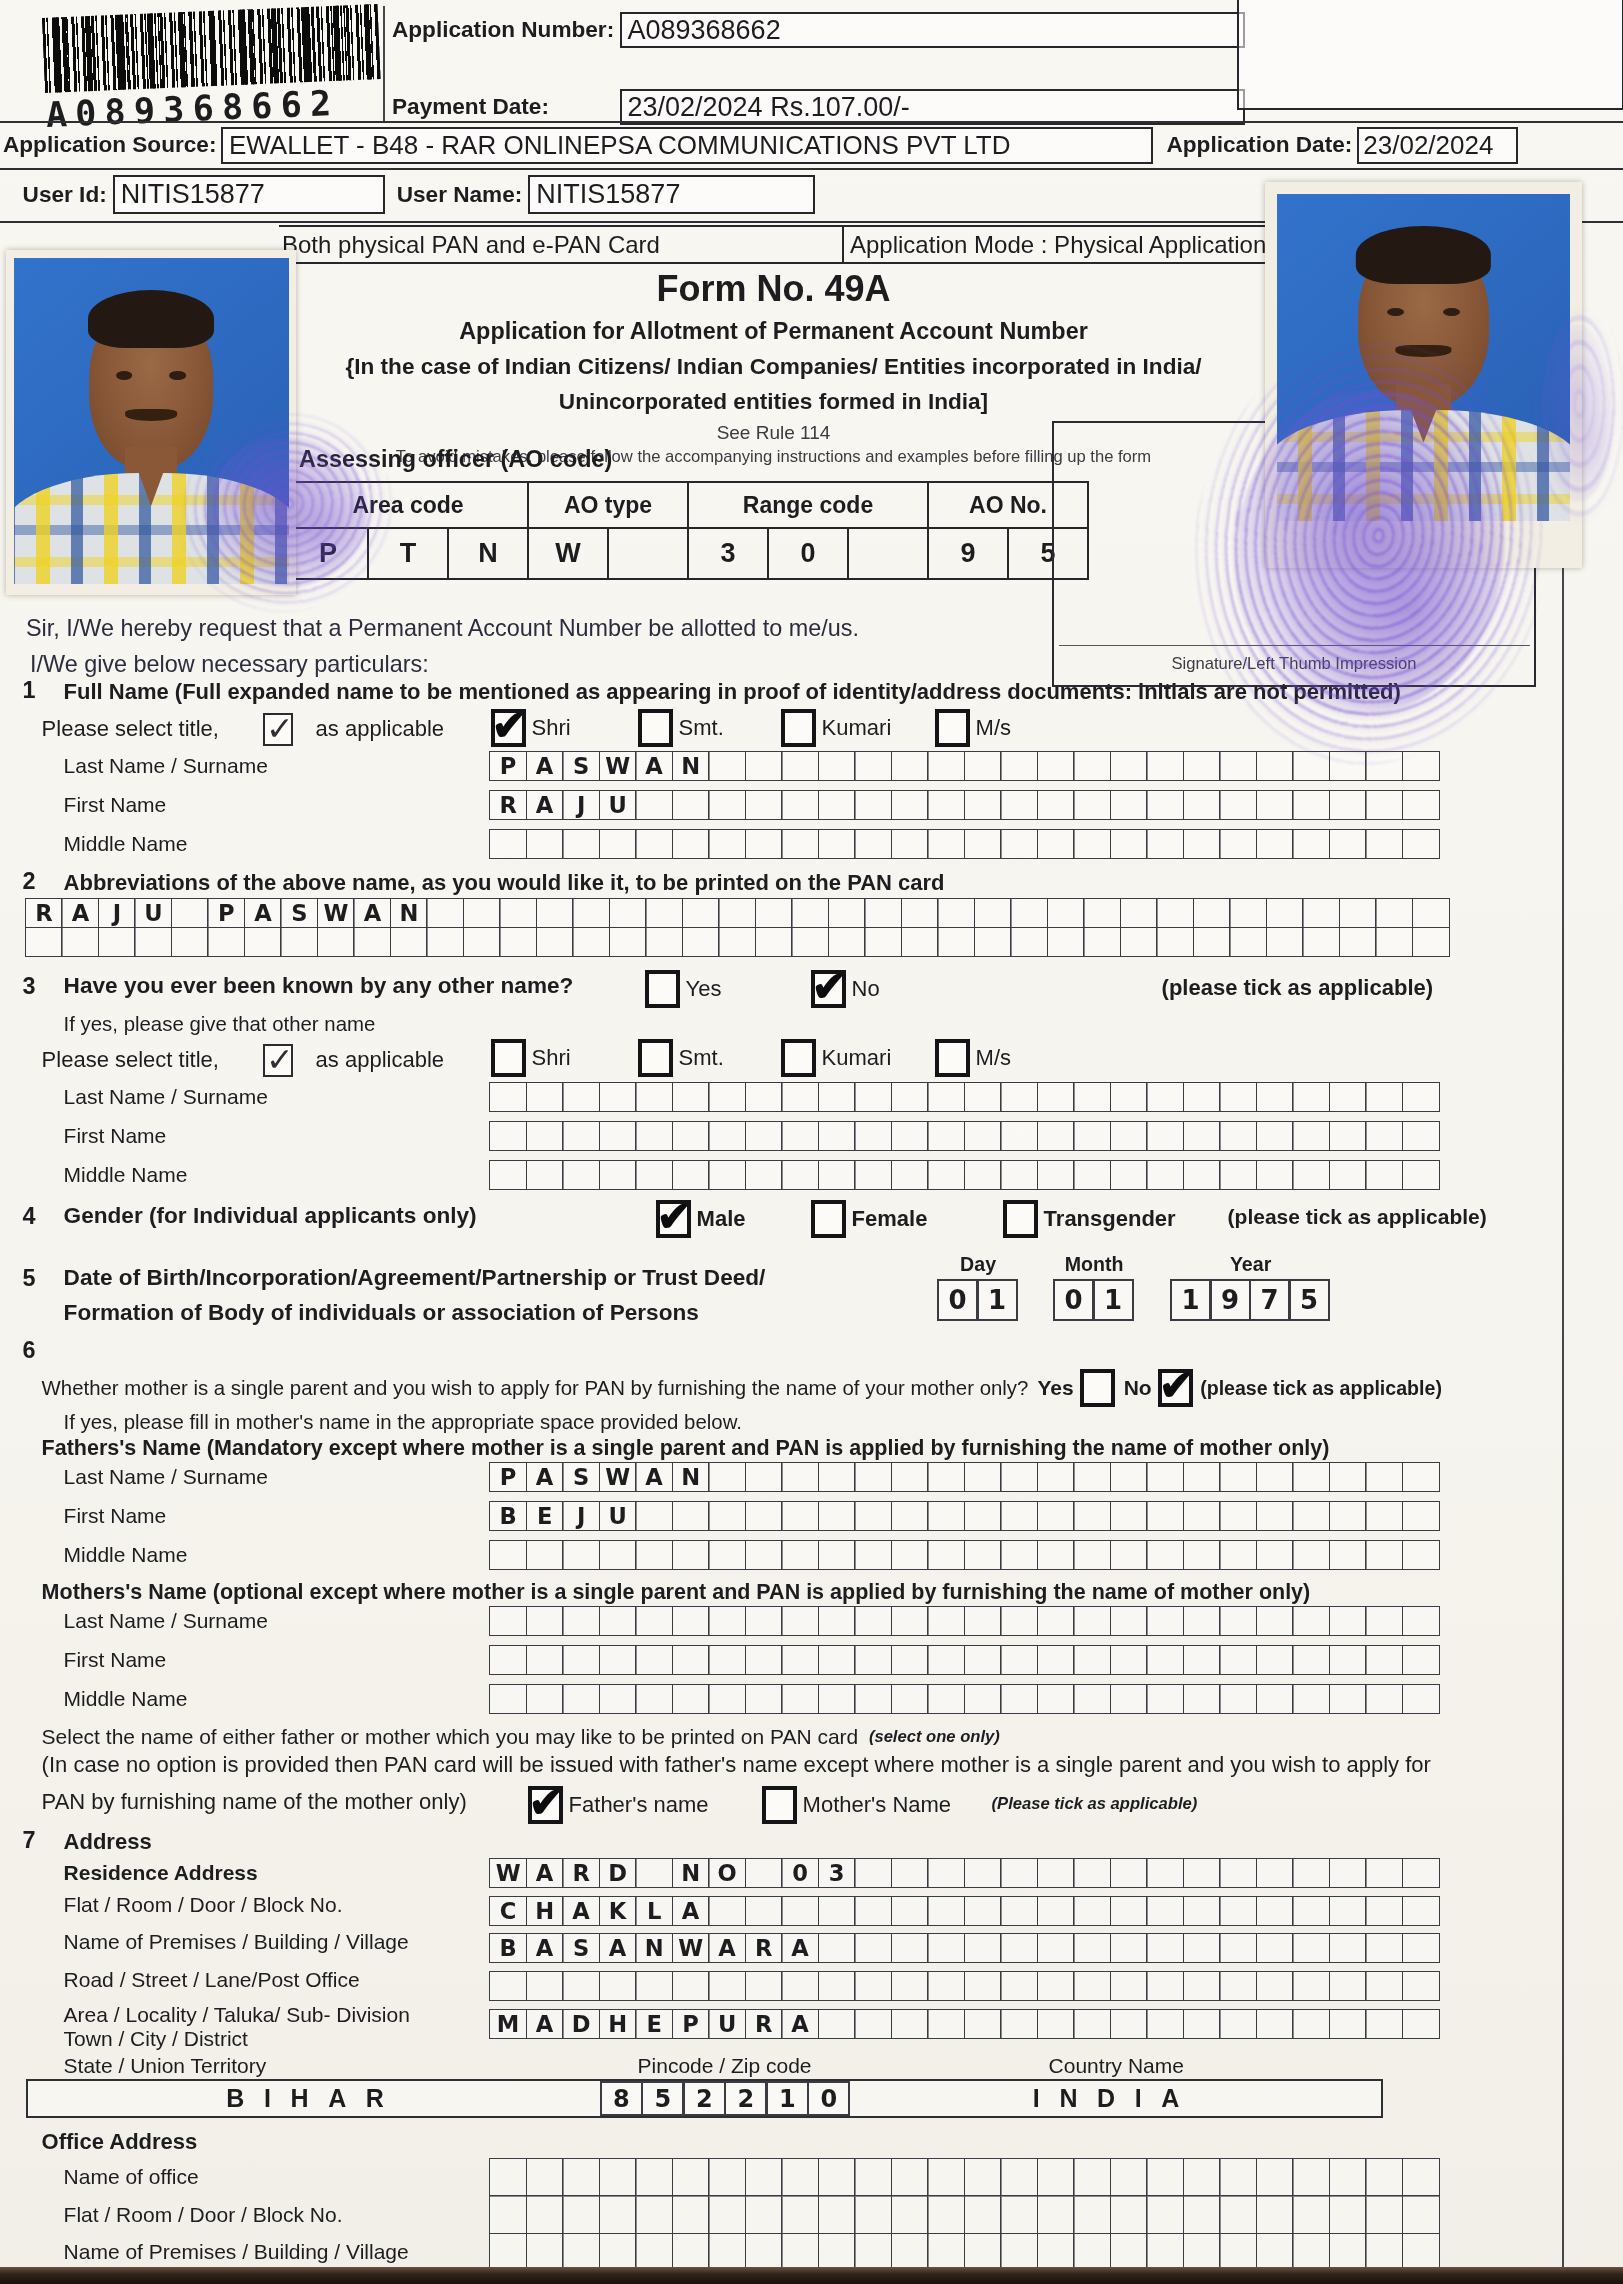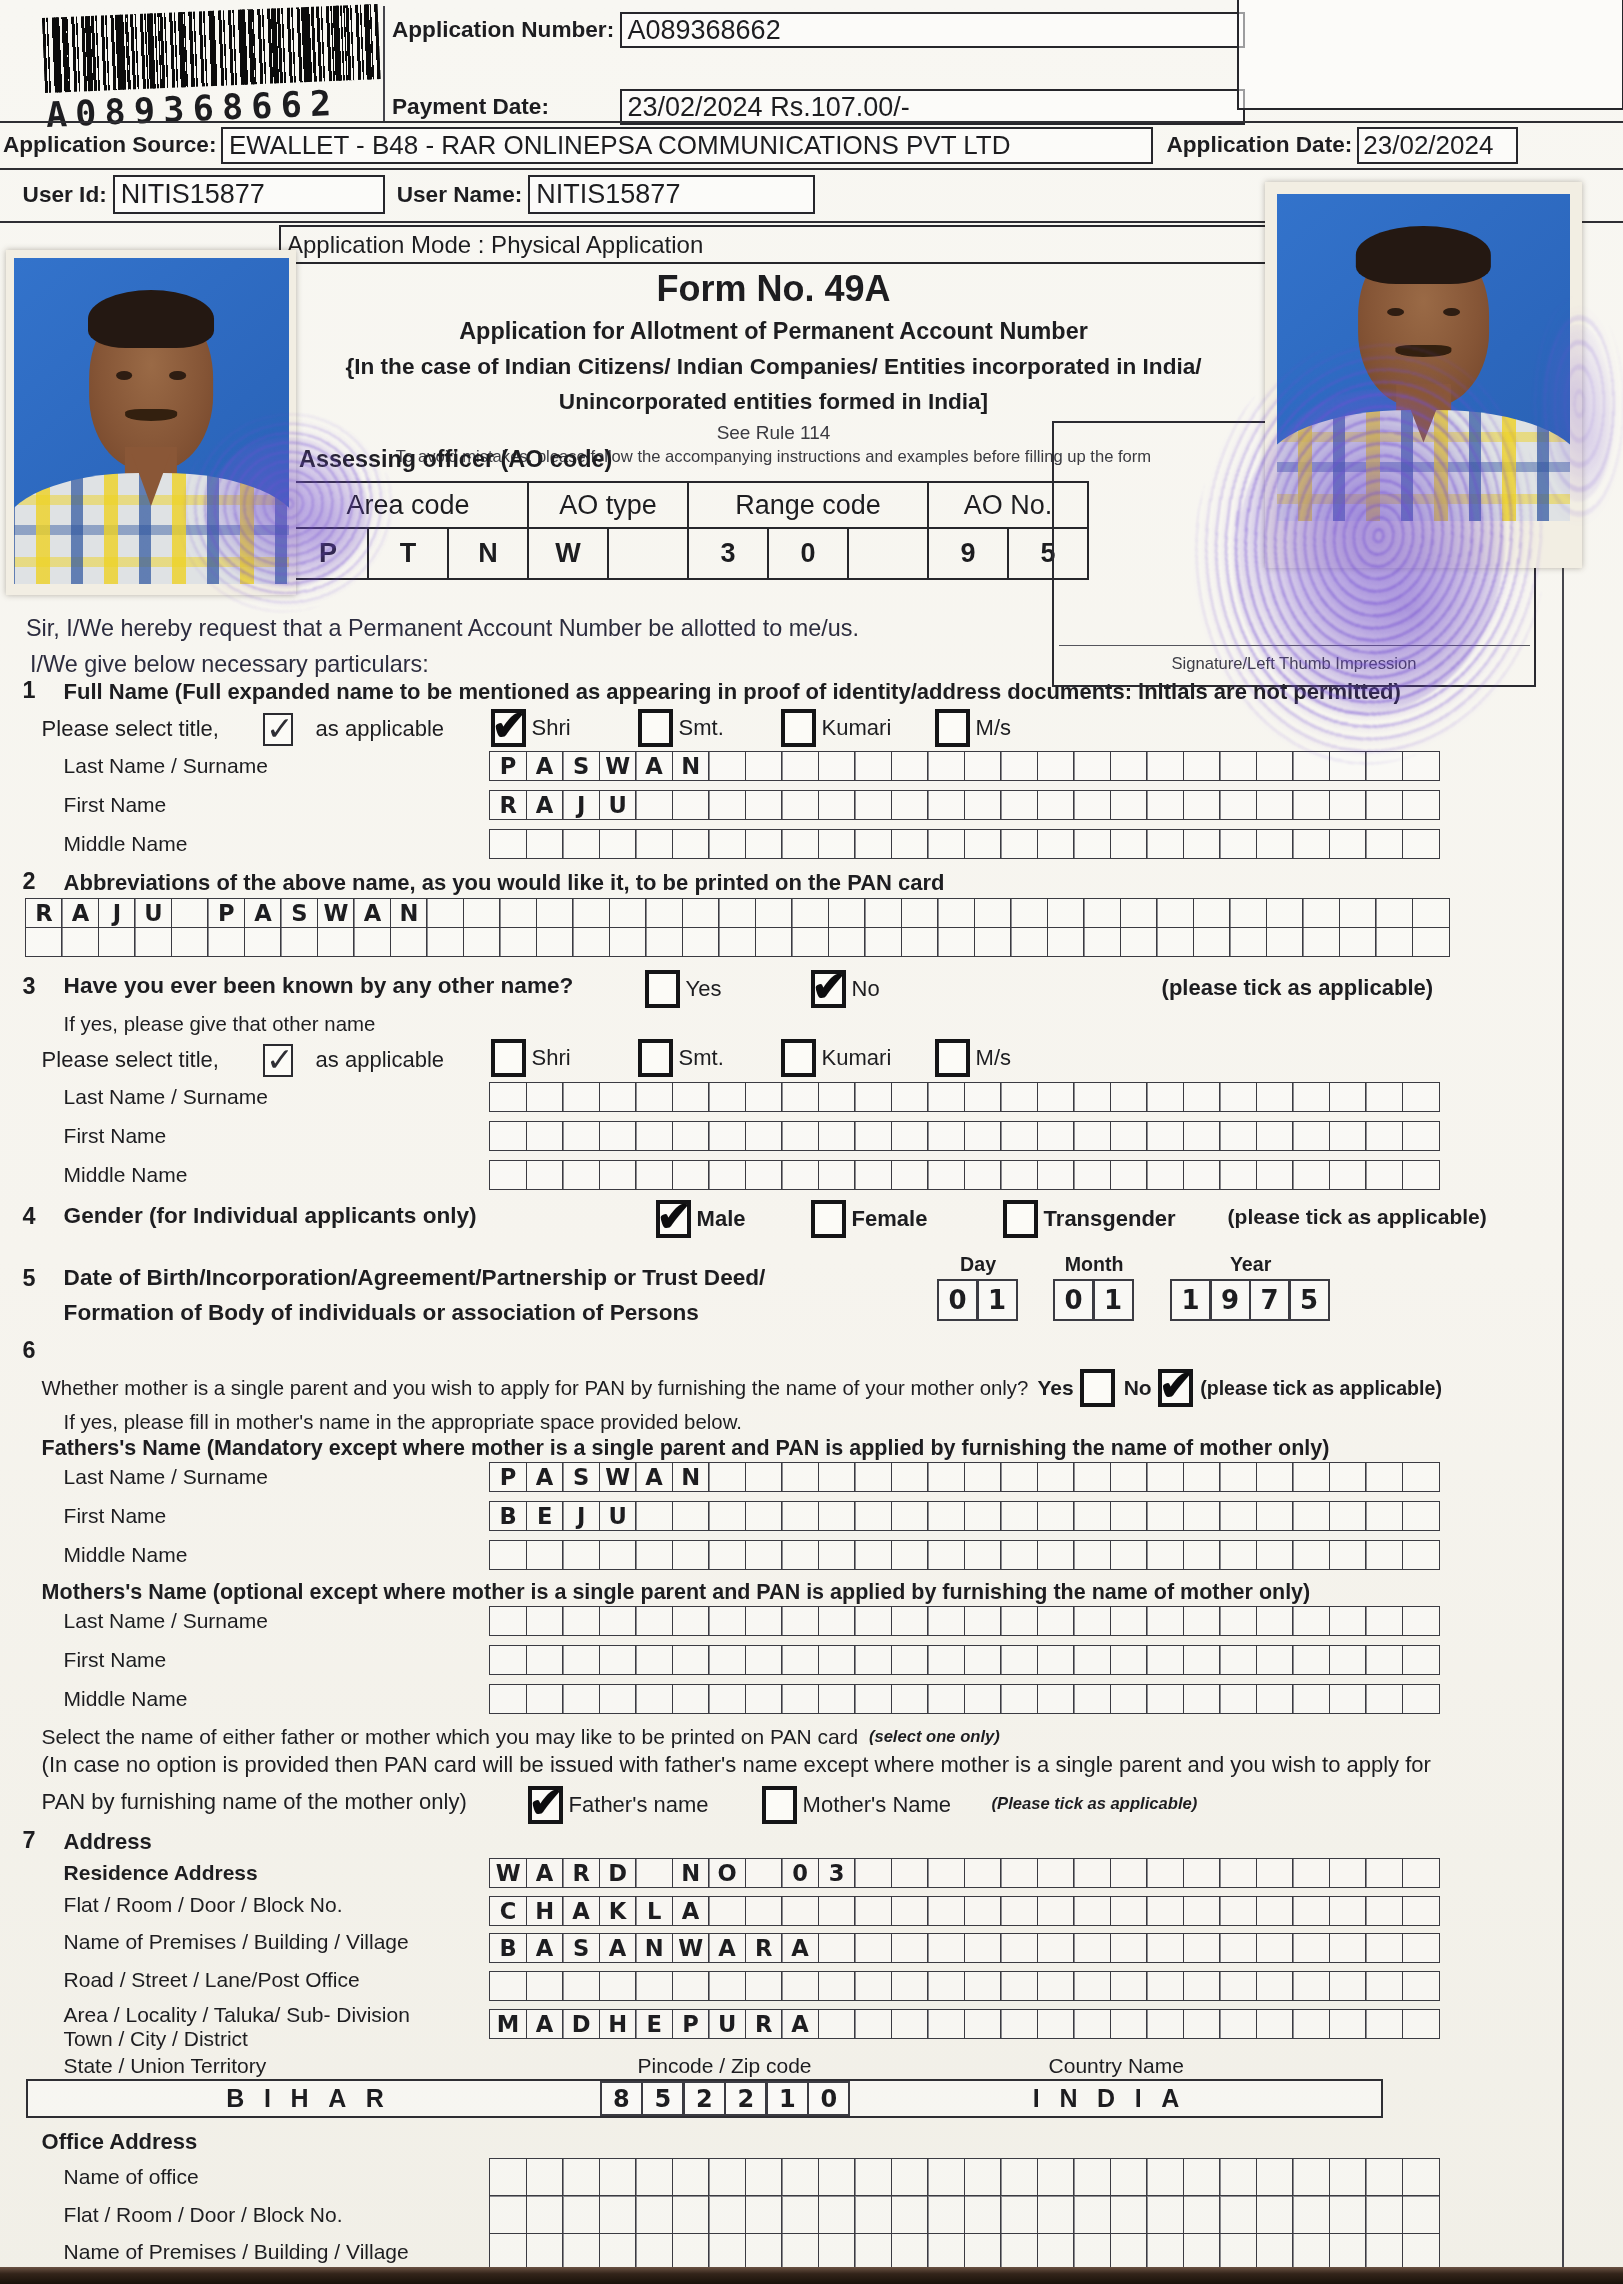"Both physical PAN and e-PAN" span.cell-l { html: none -> <span>Both physical PAN and e-PAN Card</span> }
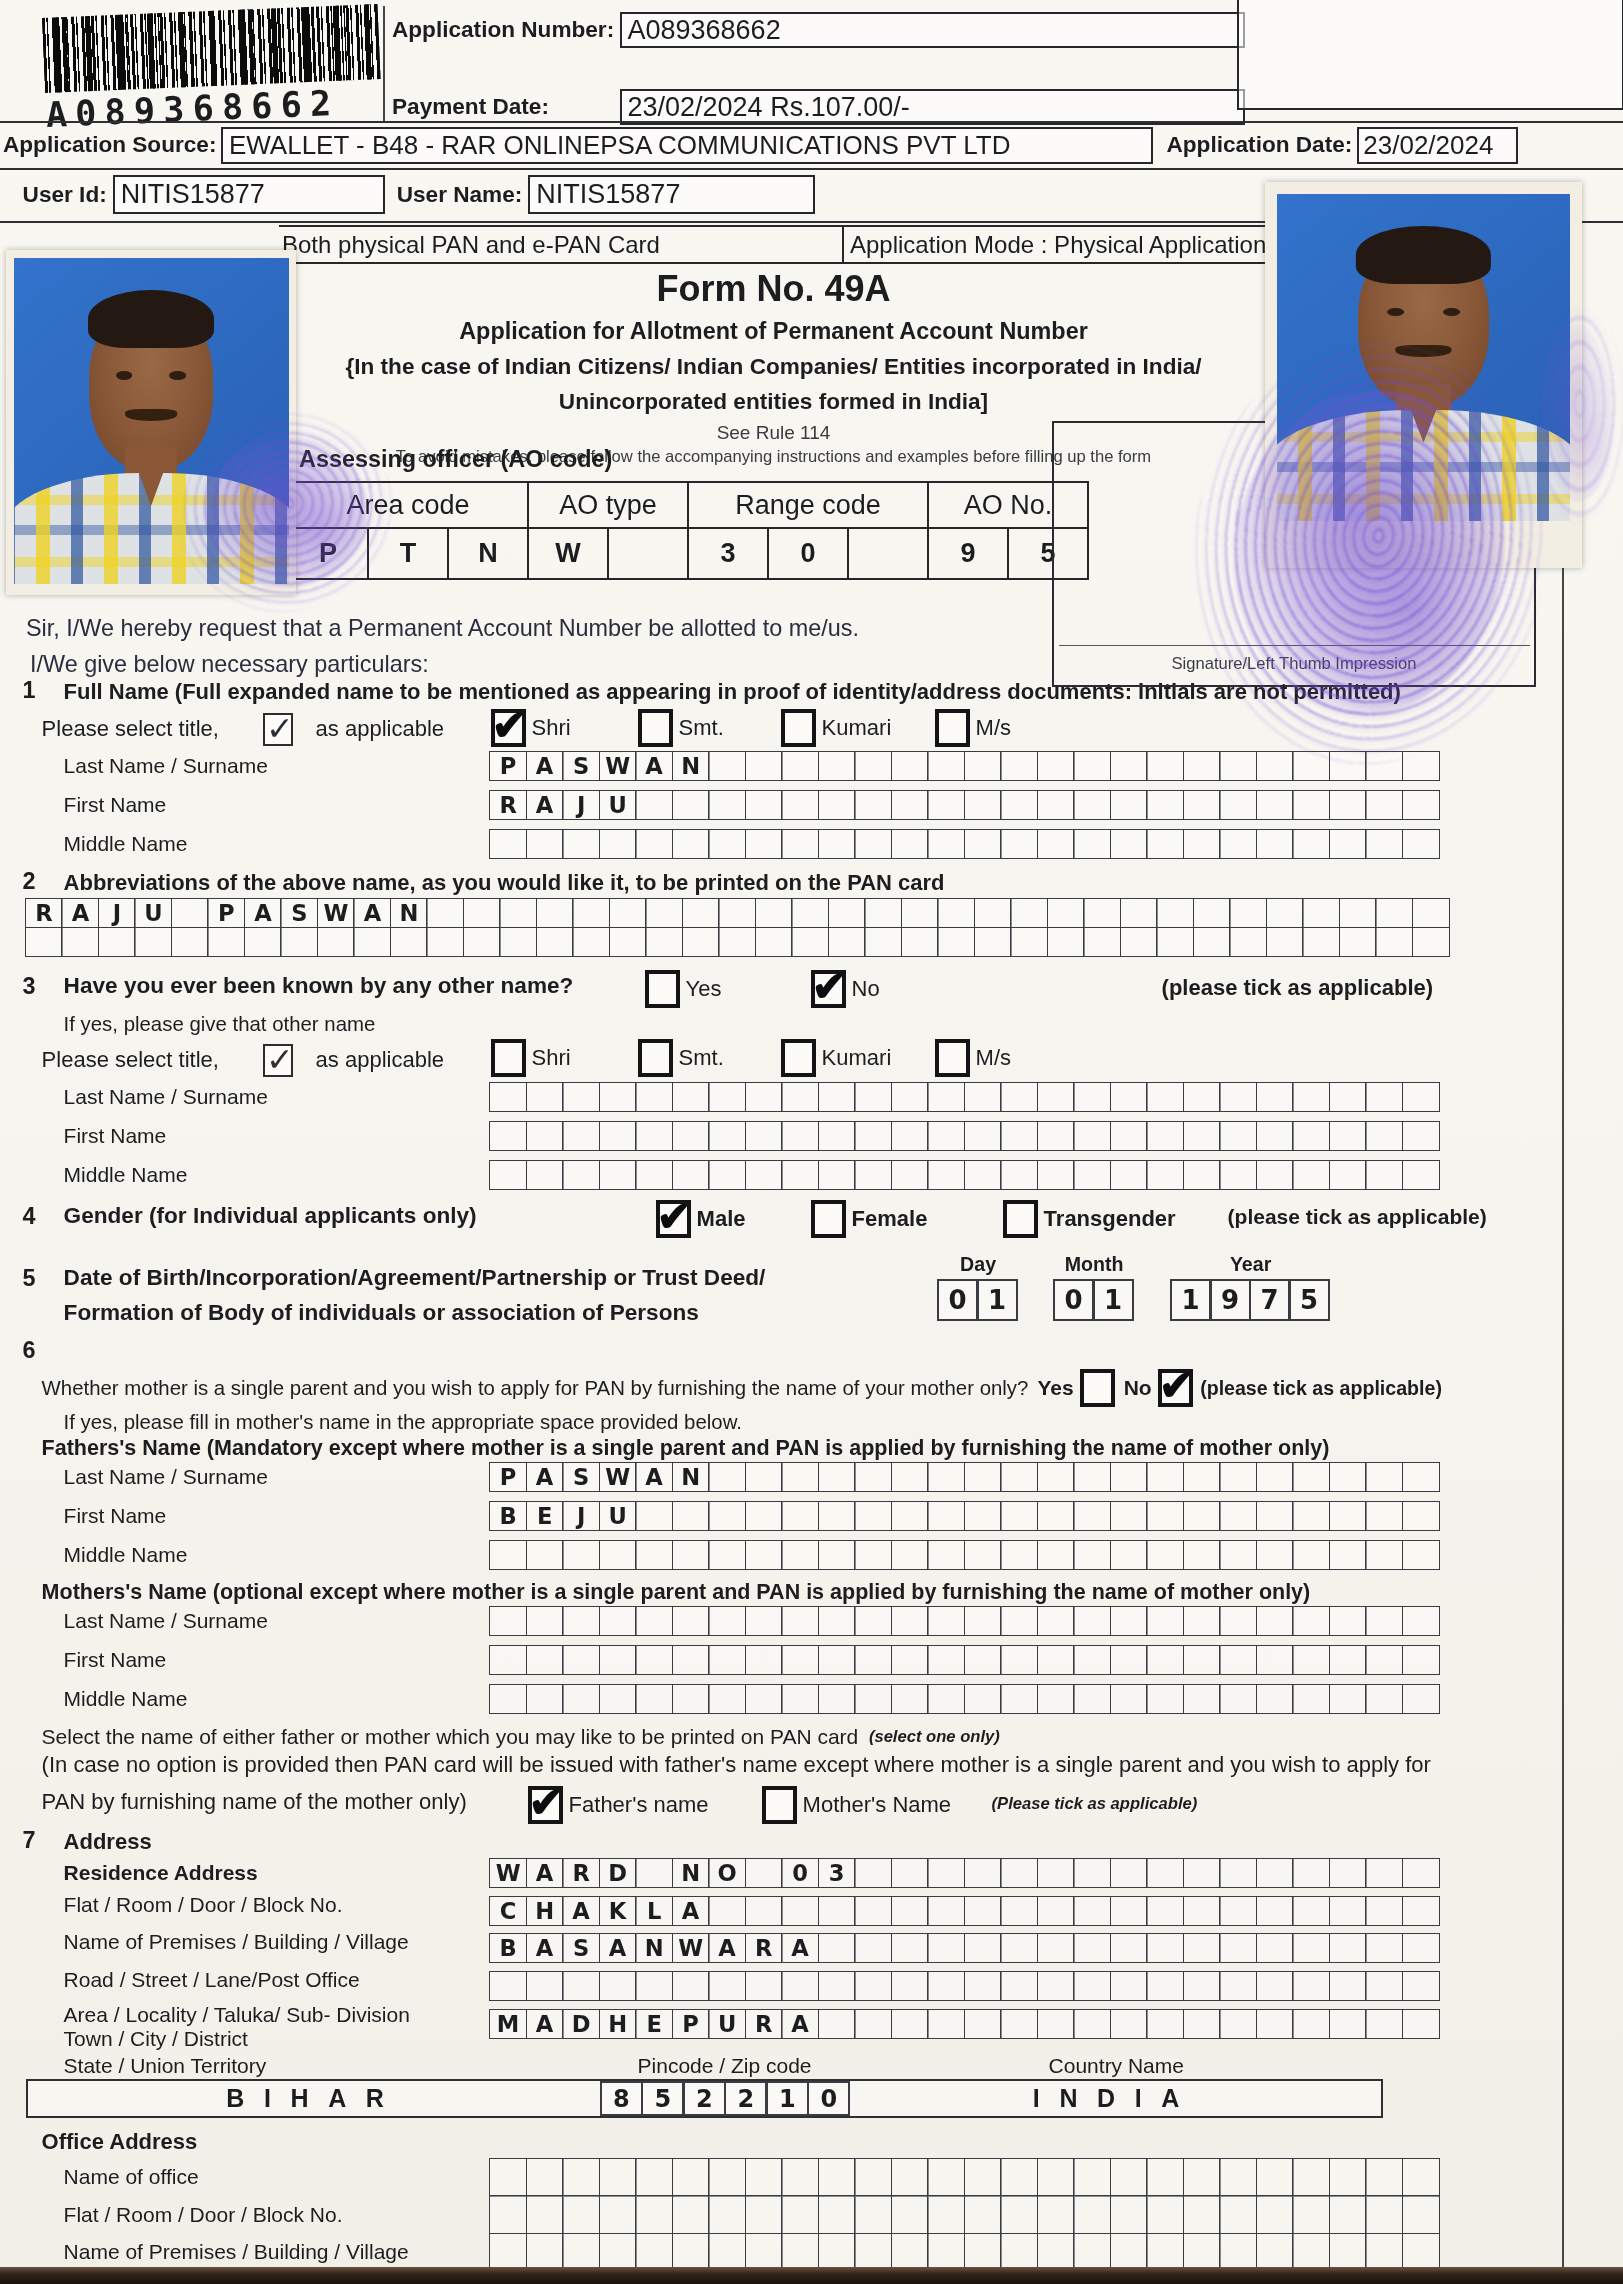"Area code" .ao-table th { font-size: 27px -> 23px; font-weight: normal -> bold }
